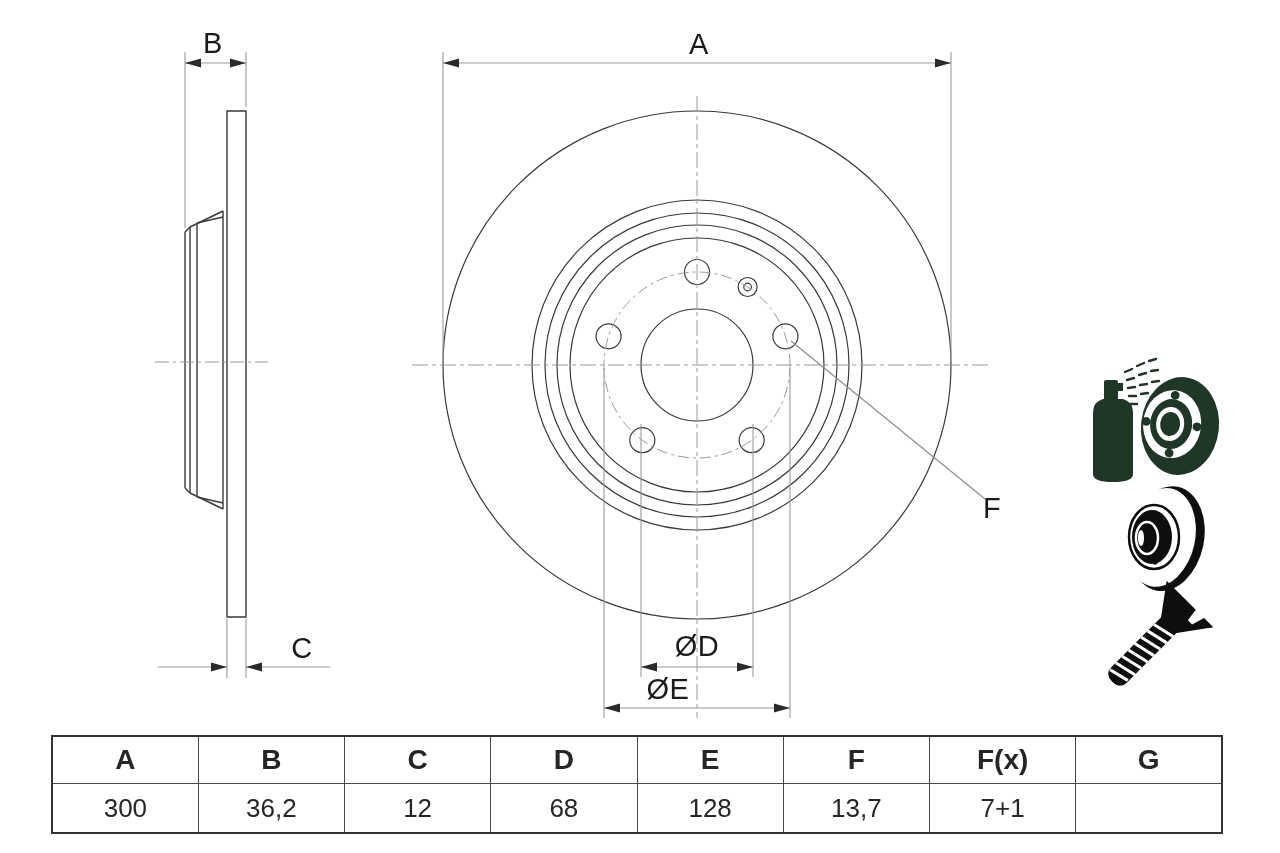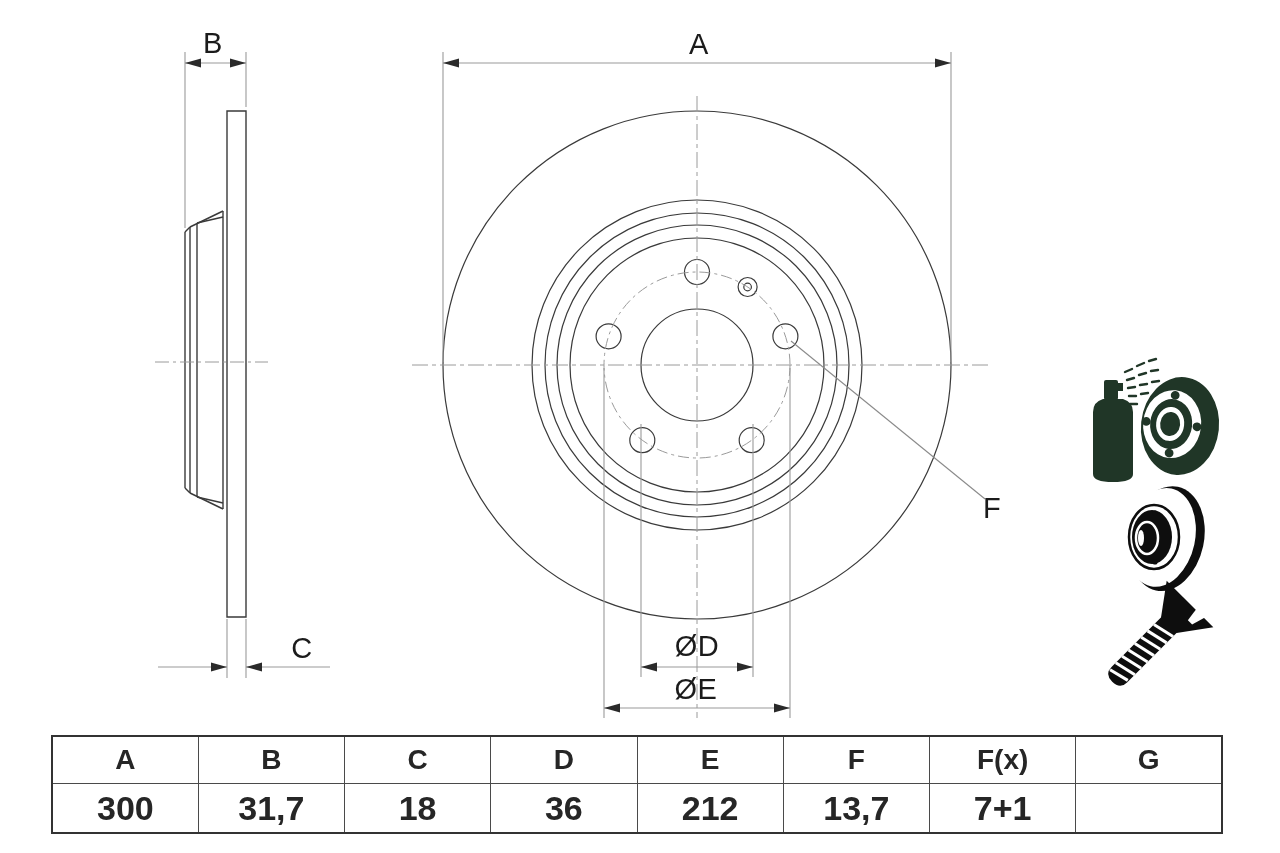"ØE" div.dim-label { left: 696px -> 668px }
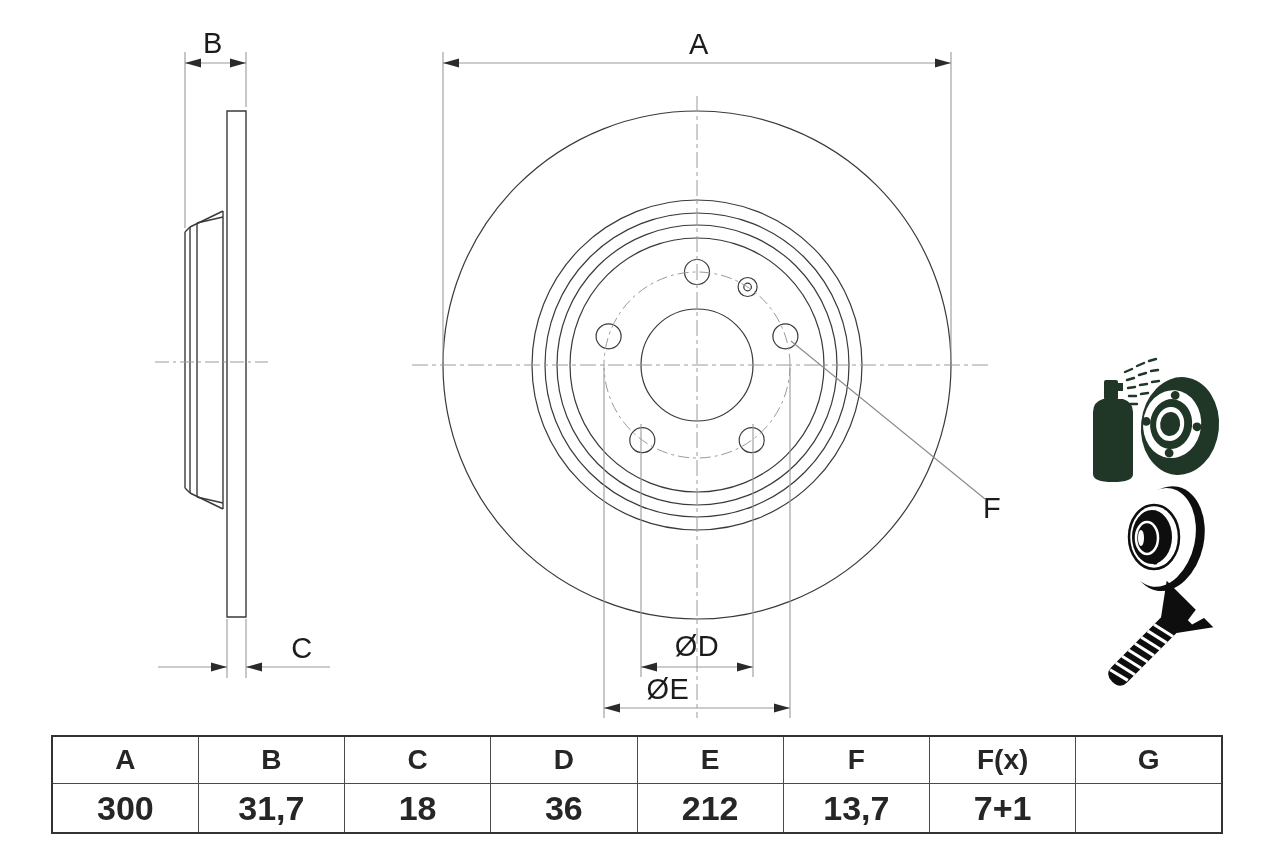"300" #spec-table td { font-size: 34px -> 26px; font-weight: bold -> normal }
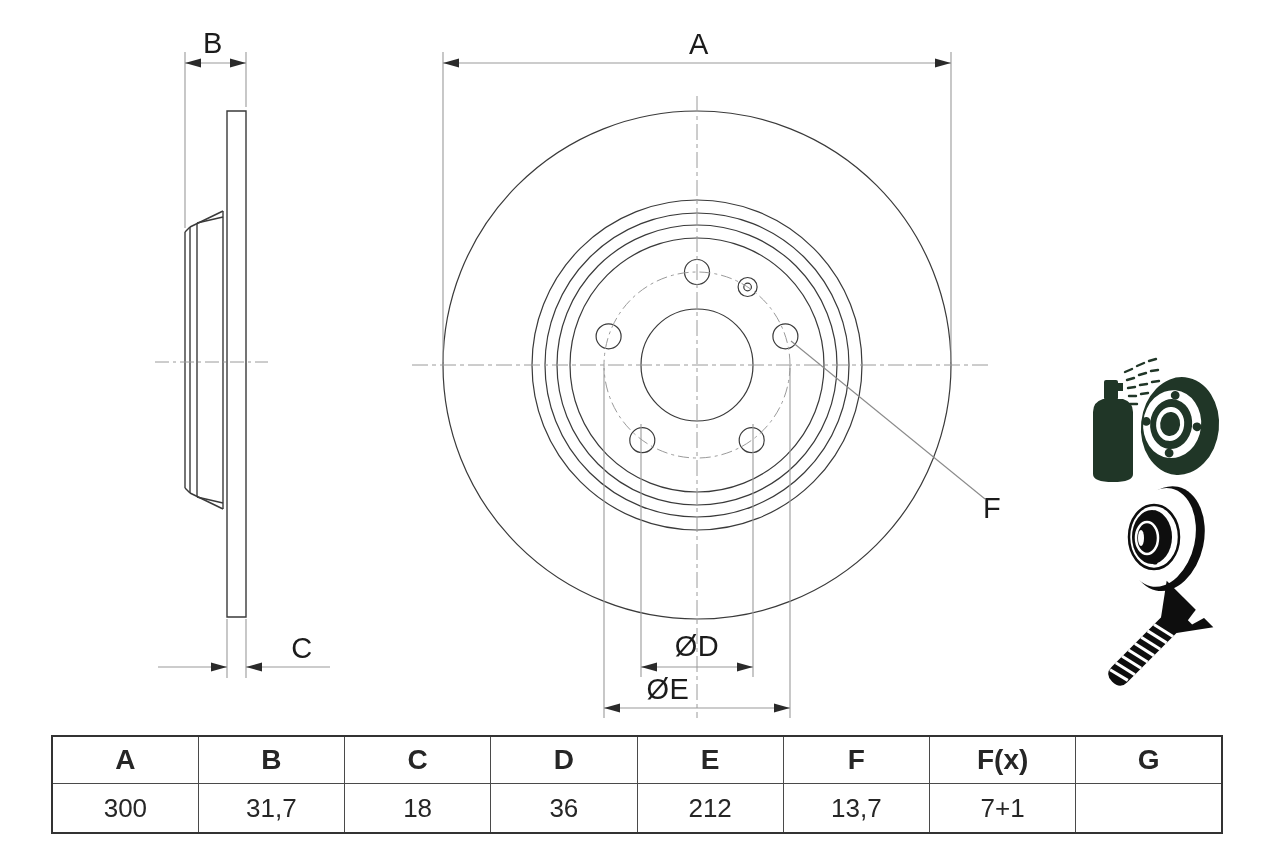"31,7" td { text: 31,7 -> 36,2 }
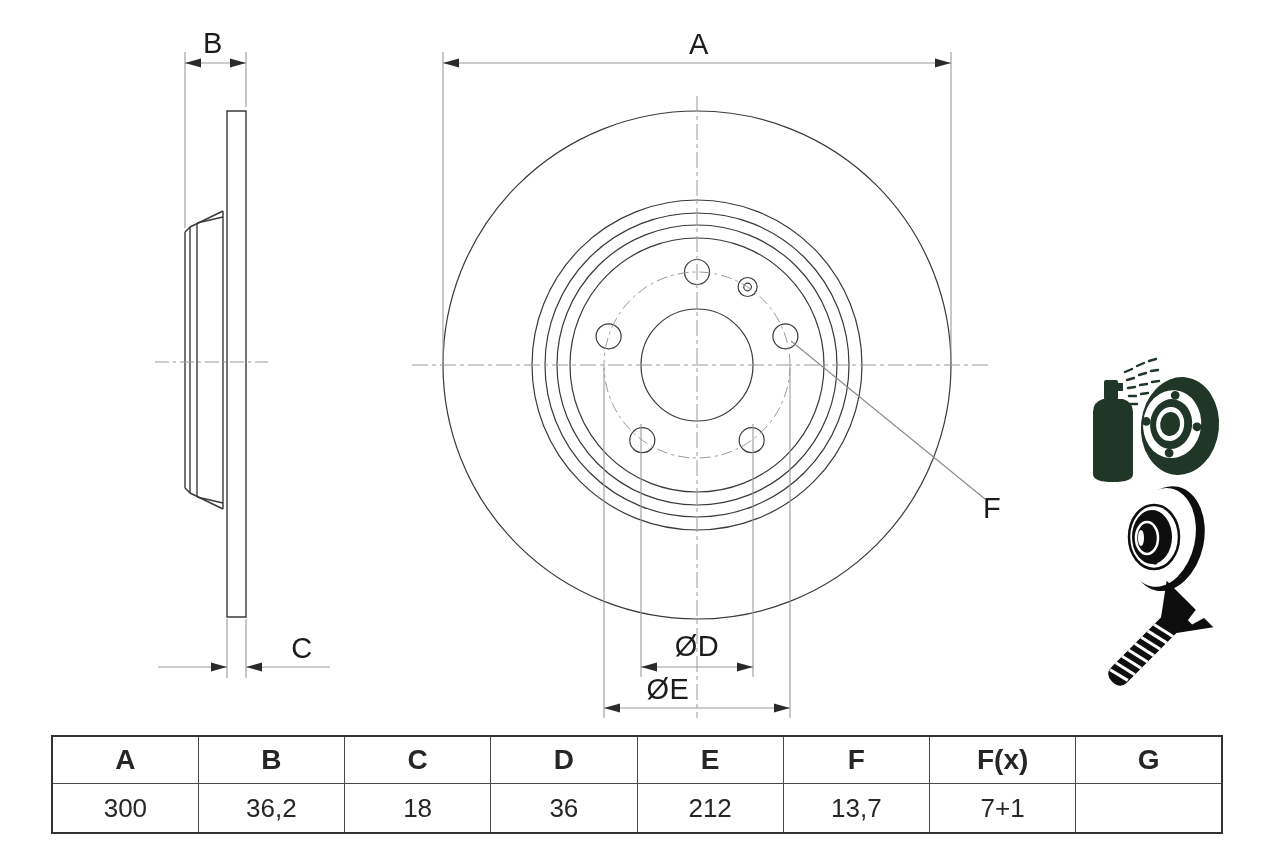"18" td { text: 18 -> 12 }
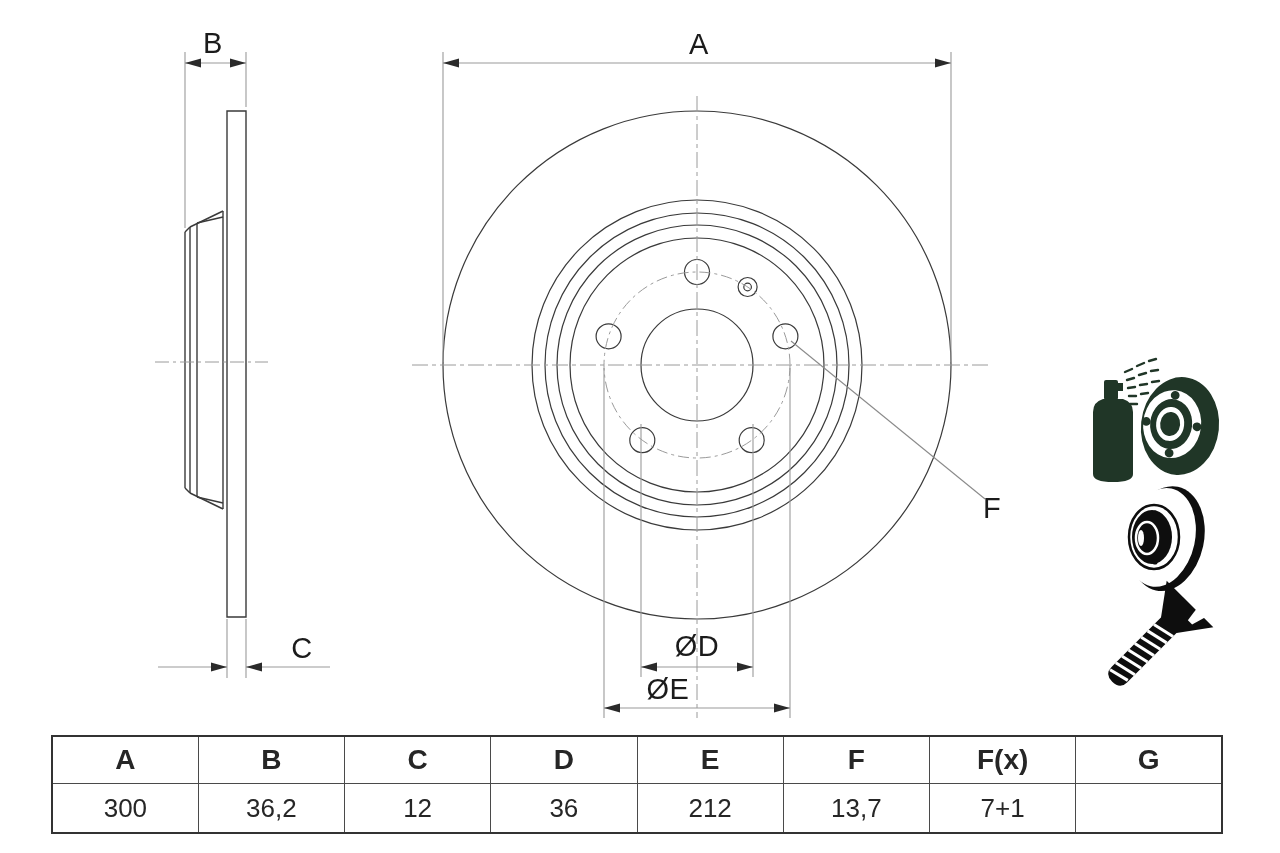"36" td { text: 36 -> 68 }
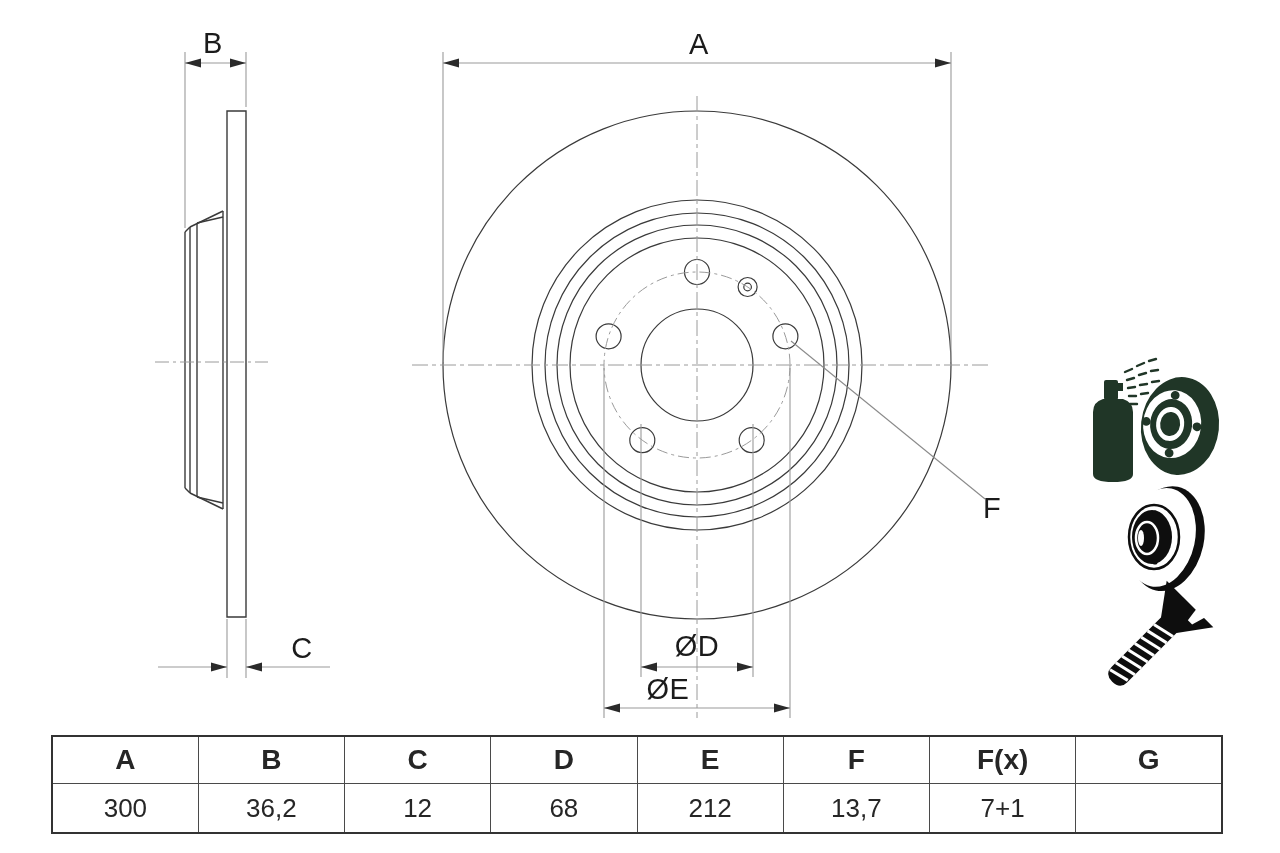"212" td { text: 212 -> 128 }
